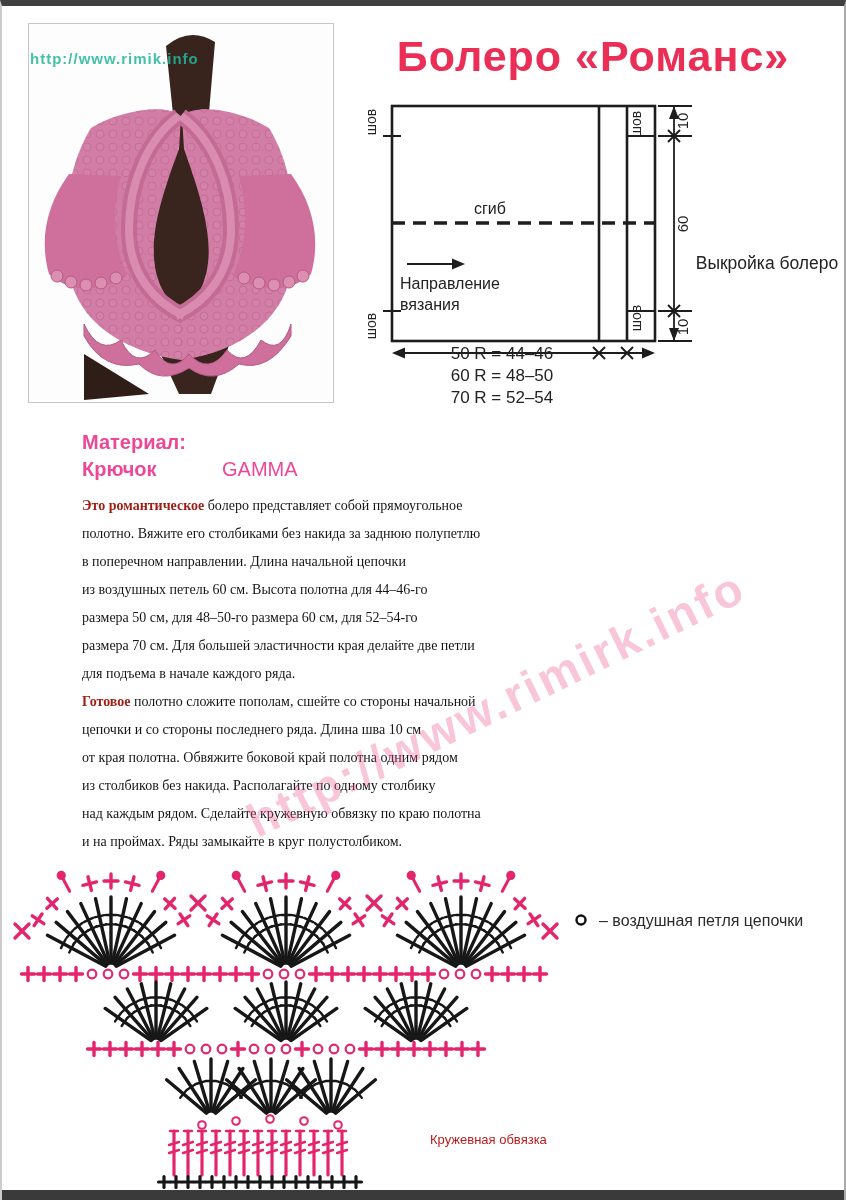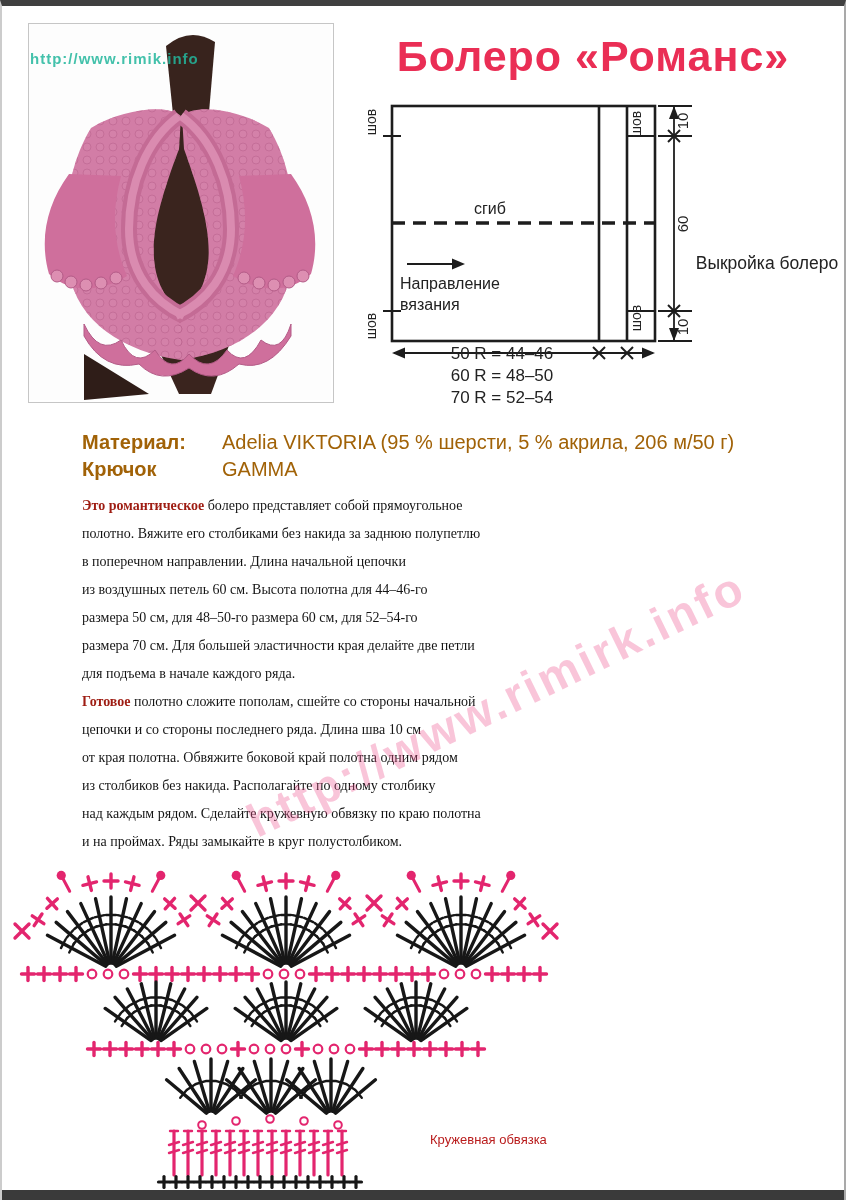"Материал:" .materials { color: #a16207 -> #ec4899 }
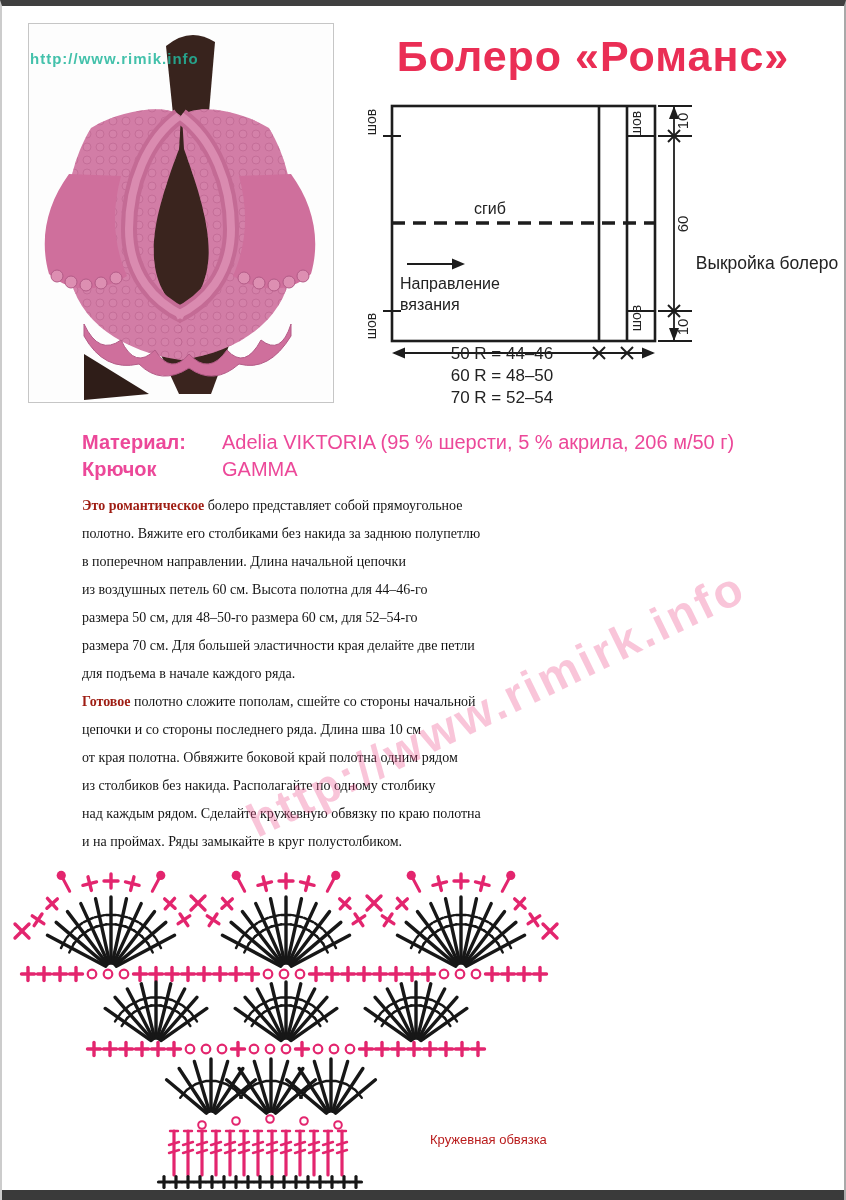"Adelia VIKTORIA (95 % шерсти," div { html: <div>Adelia VIKTORIA (95 % шерсти, 5 % акрила, 206 м/50 г)</div> -> none }
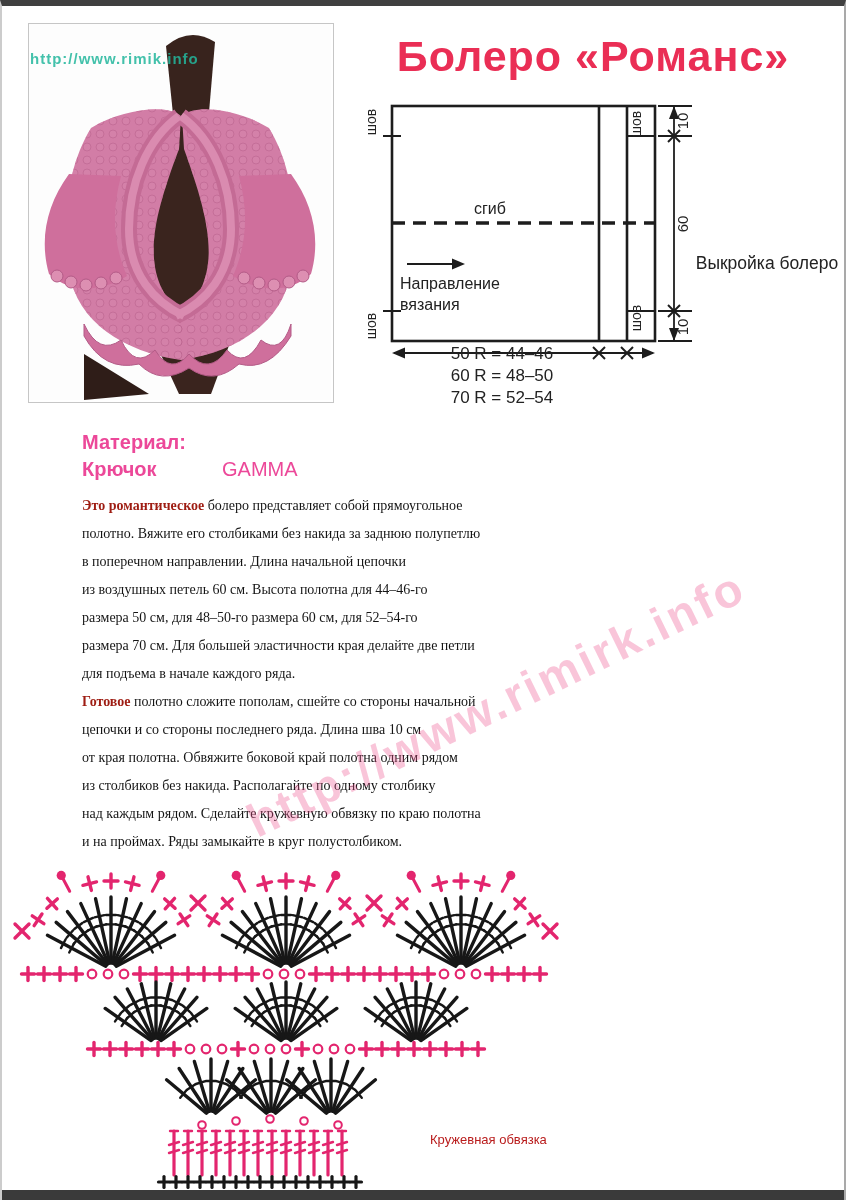"– воздушная петля цепочки" div.lrow { html: none -> <div> <span> <svg> <circle></circle> </svg> </span> <span>– воздушная петля цепочки</span> </div> }
